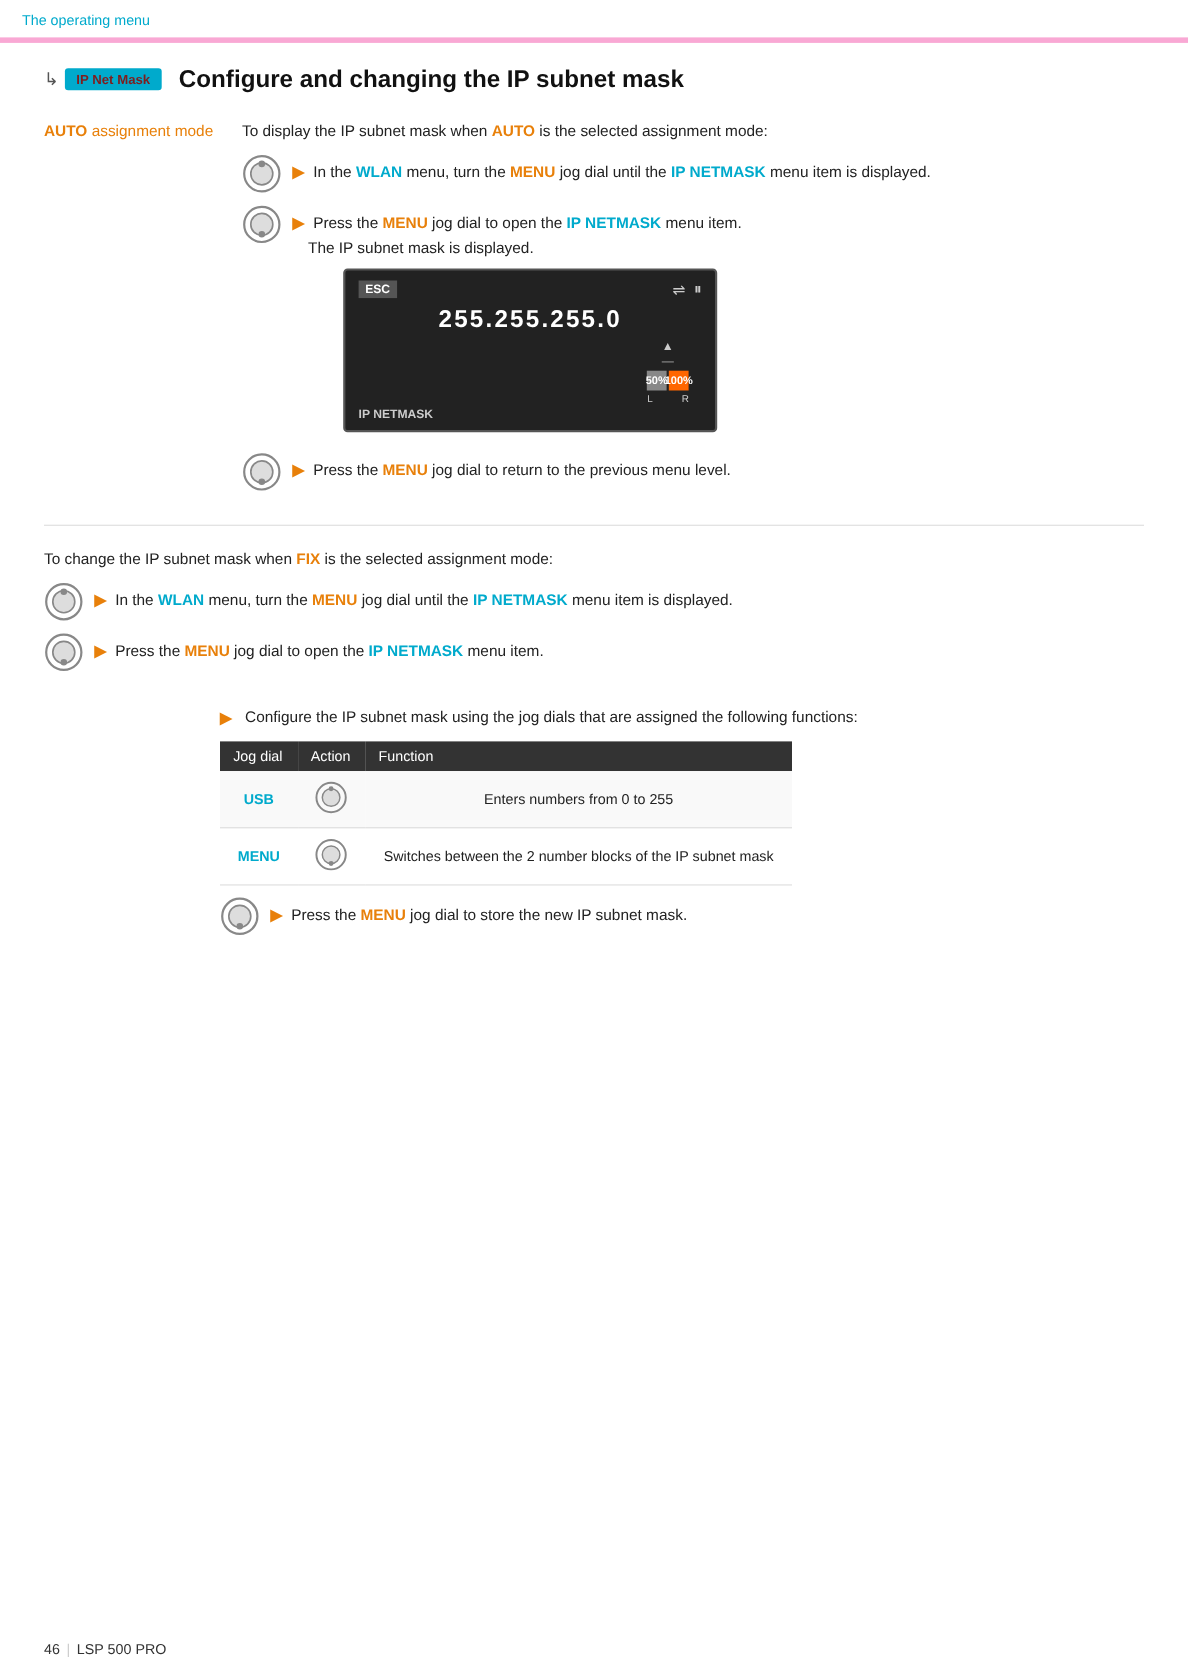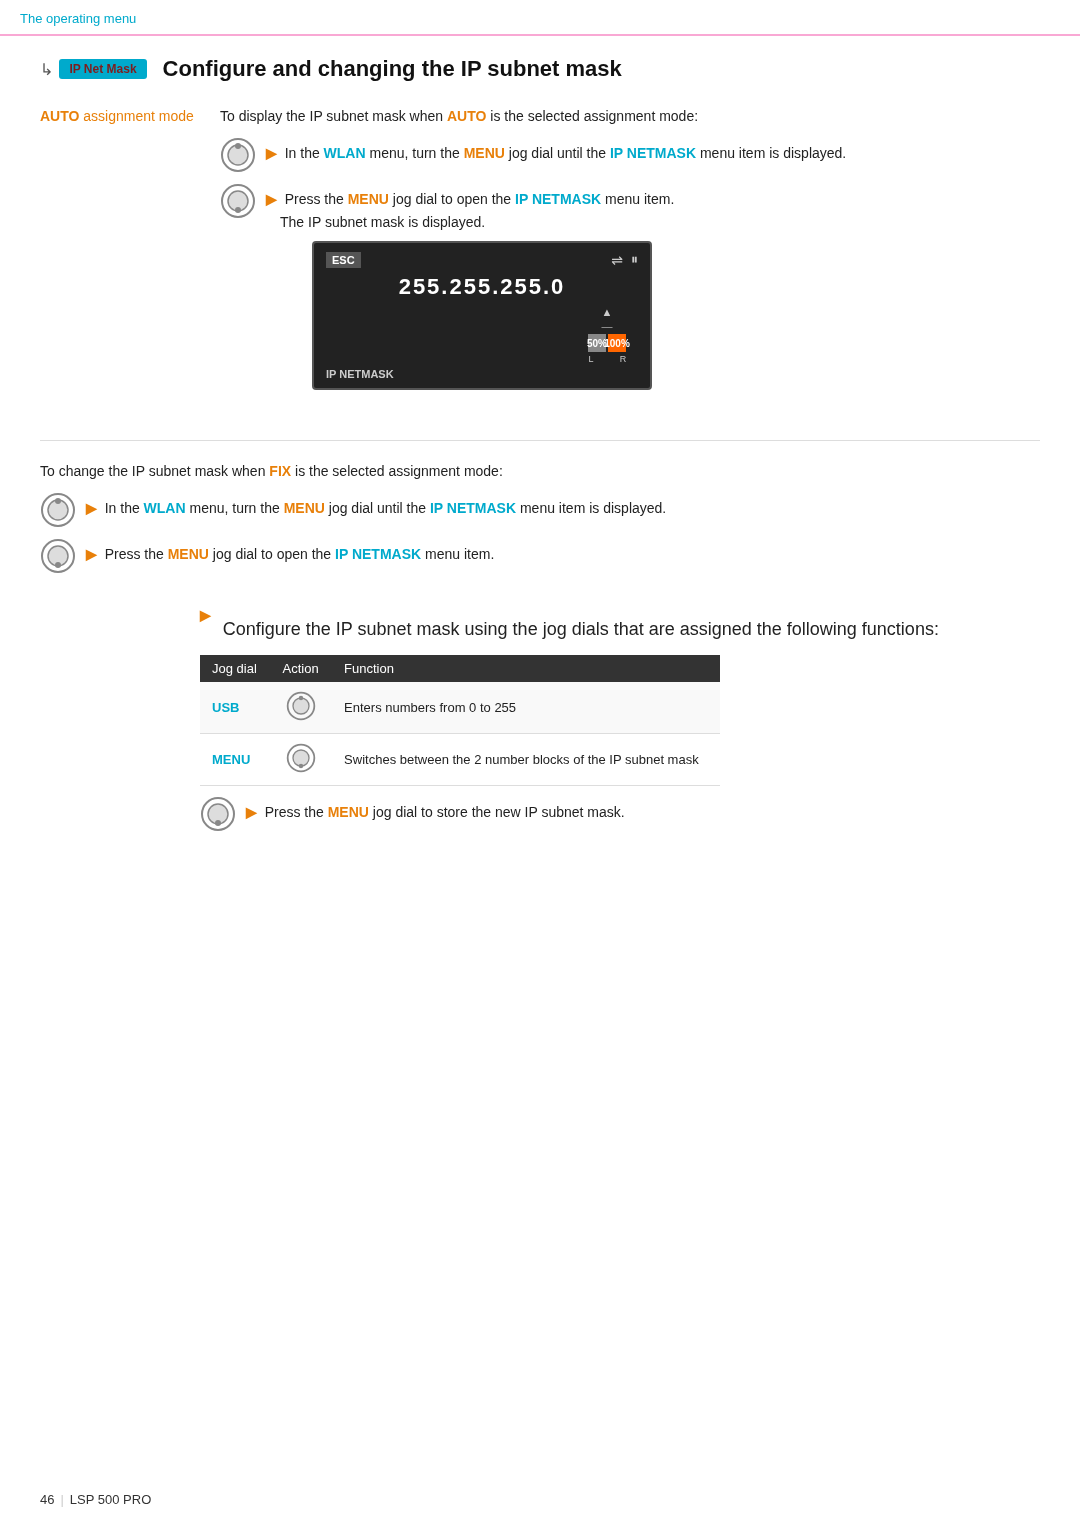"The operating menu" .breadcrumb-bar { border-bottom: 2px solid #f9a8d4 -> 5px solid #f9a8d4 }
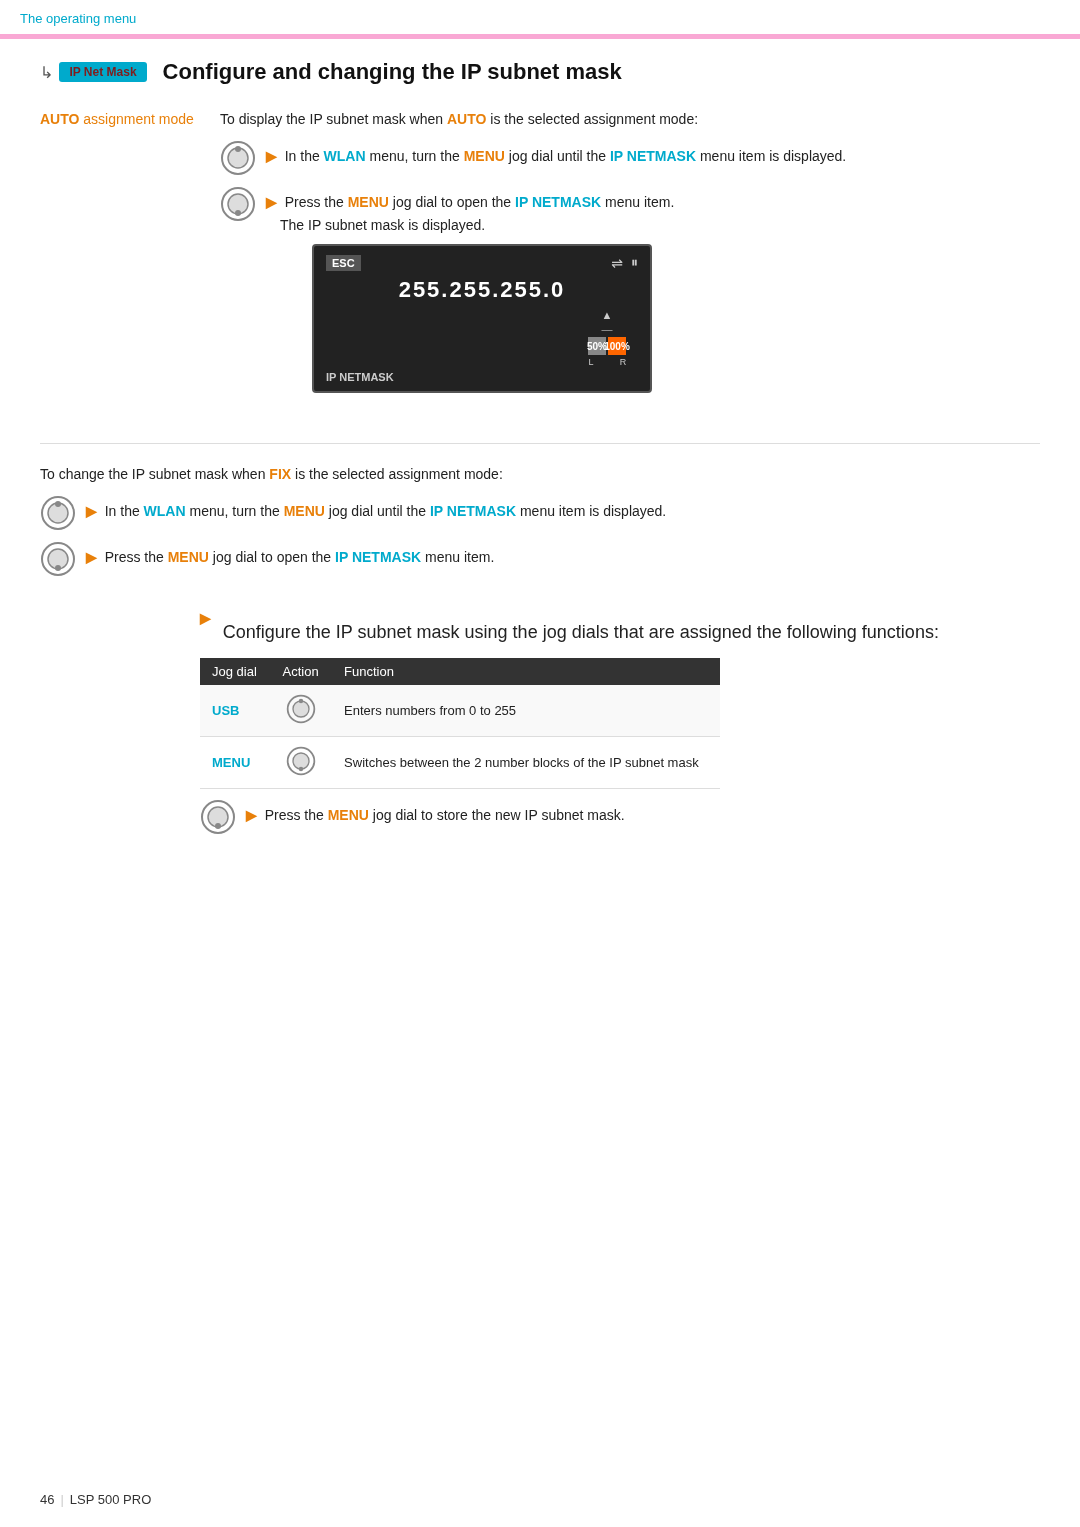"ESC" .display-screen { margin: 8px 0 20px 46px -> 8px 0 8px 46px }
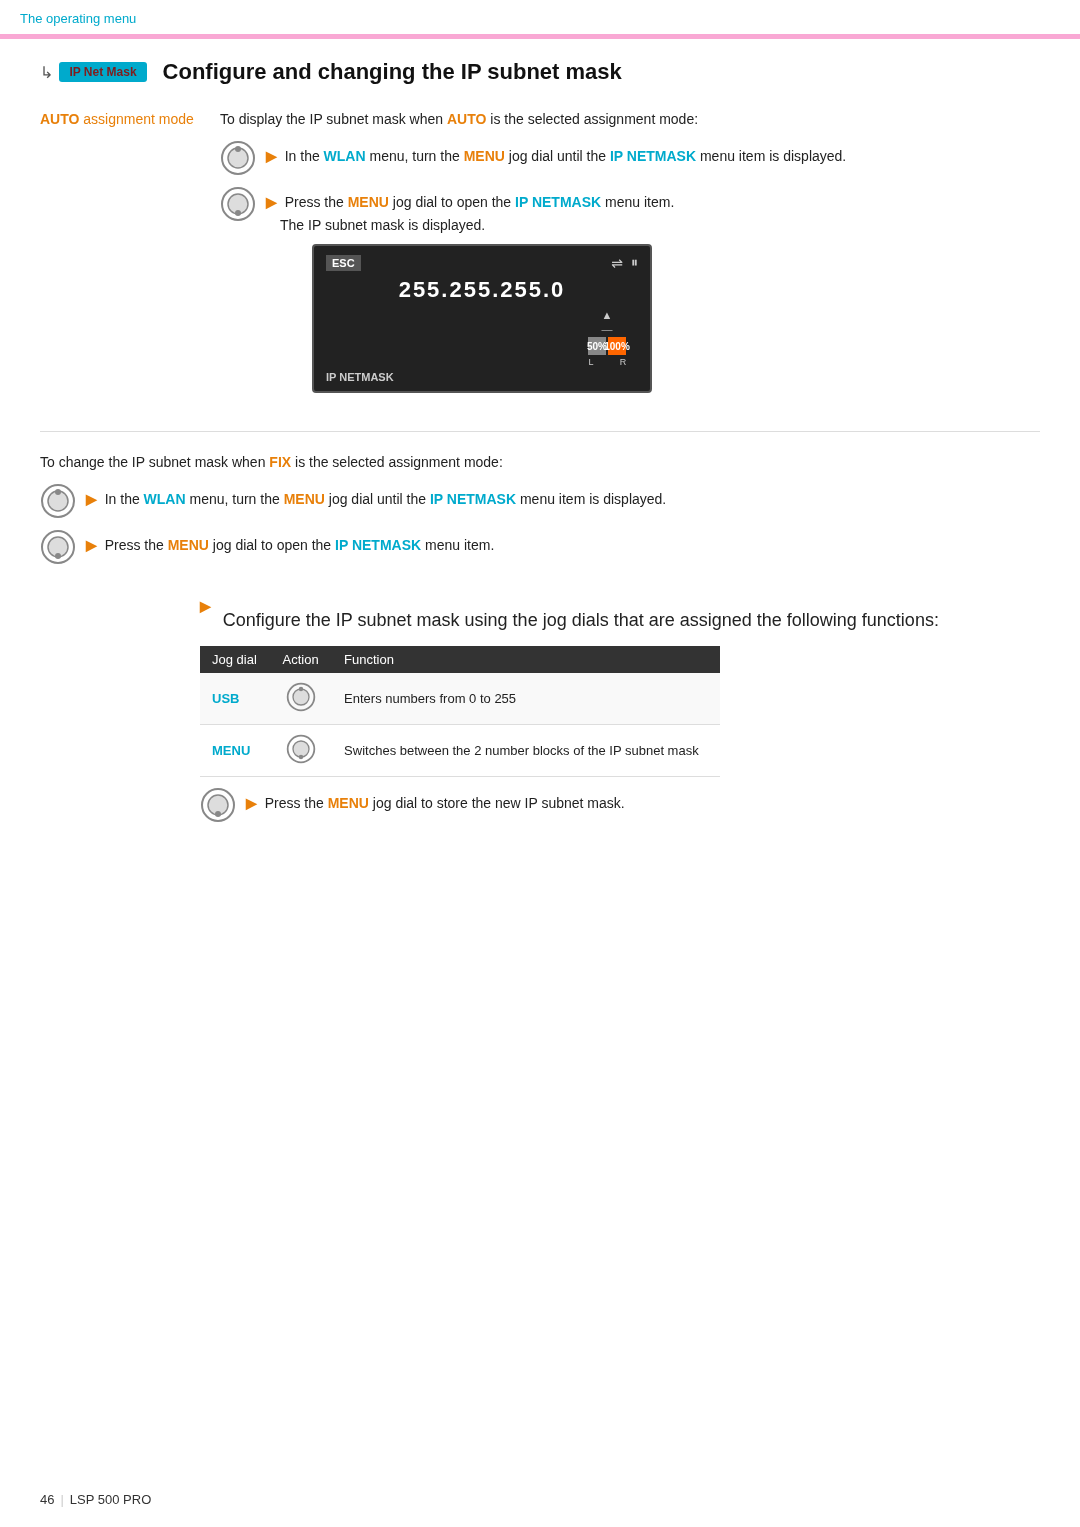"▶ Press the MENU jog dial to return" div.step-row { html: none -> <div> <div> <svg> <circle></circle> <circle></circle> <circle></circle> </svg> </div> <p> <span>▶</span> <span>Press the </span><span>MENU</span><span> jog dial to return to the previous menu level.</span> </p> </div> }
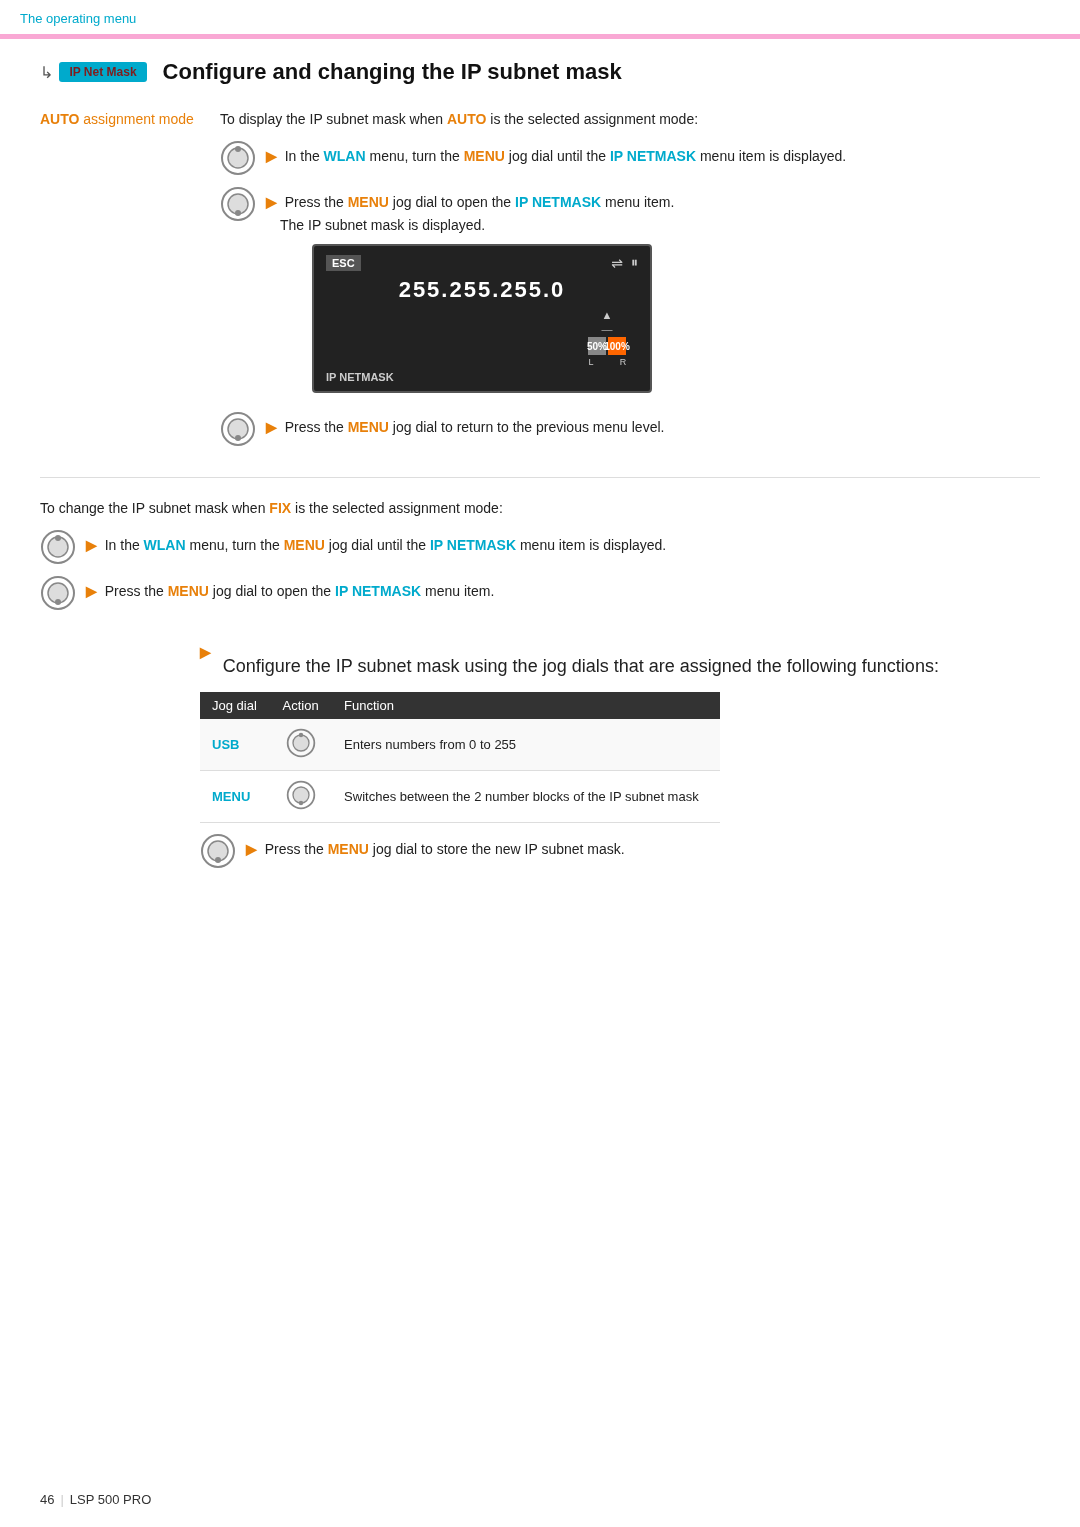"Configure the IP subnet mask" .configure-text { font-size: 18px -> 14px; margin-top: 12px -> none }
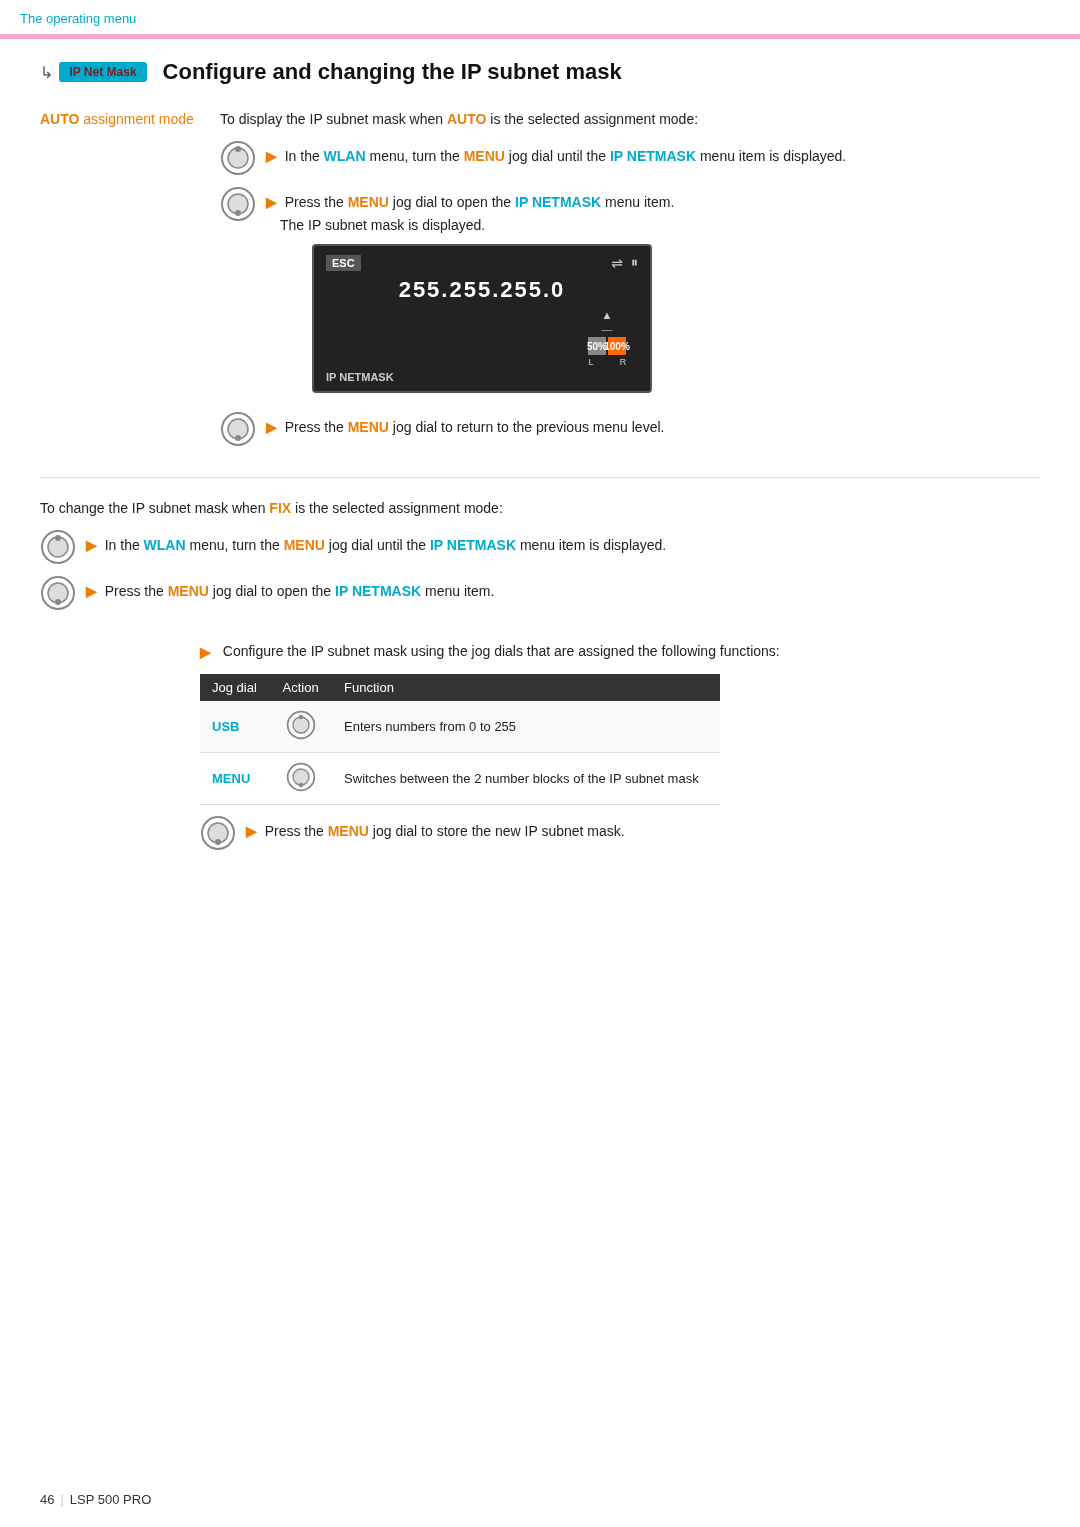"USB" .jog-table td { text-align: none -> center }
